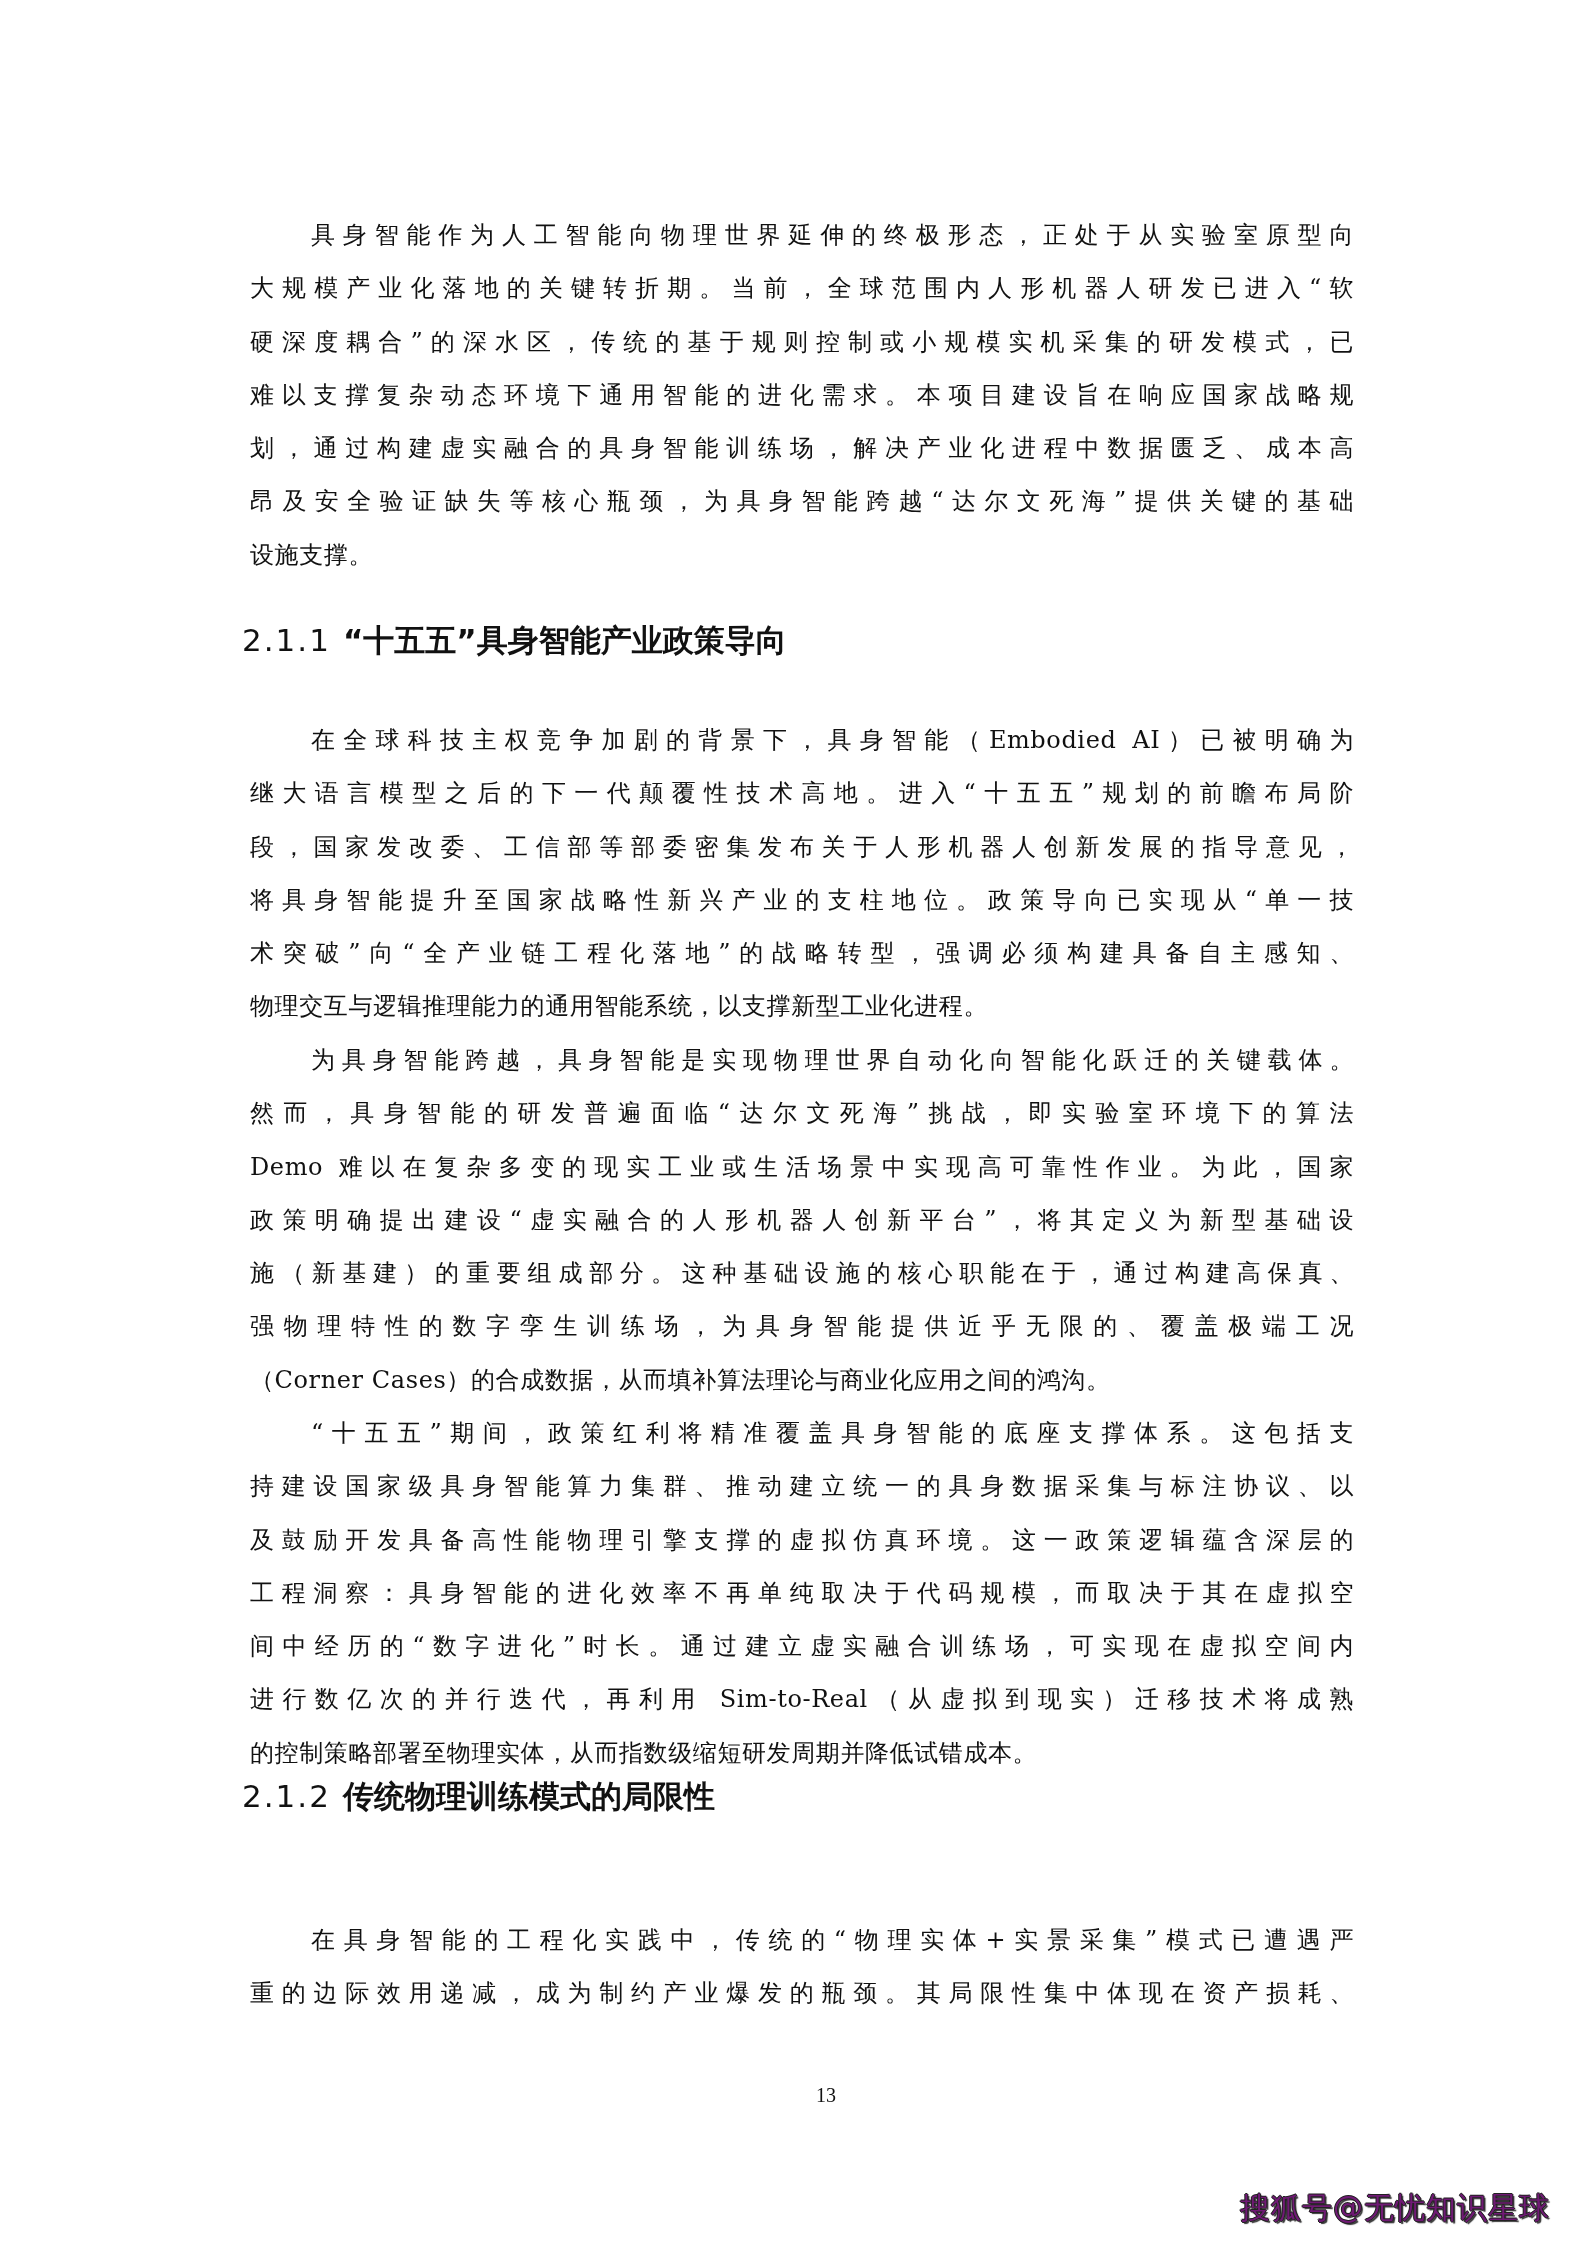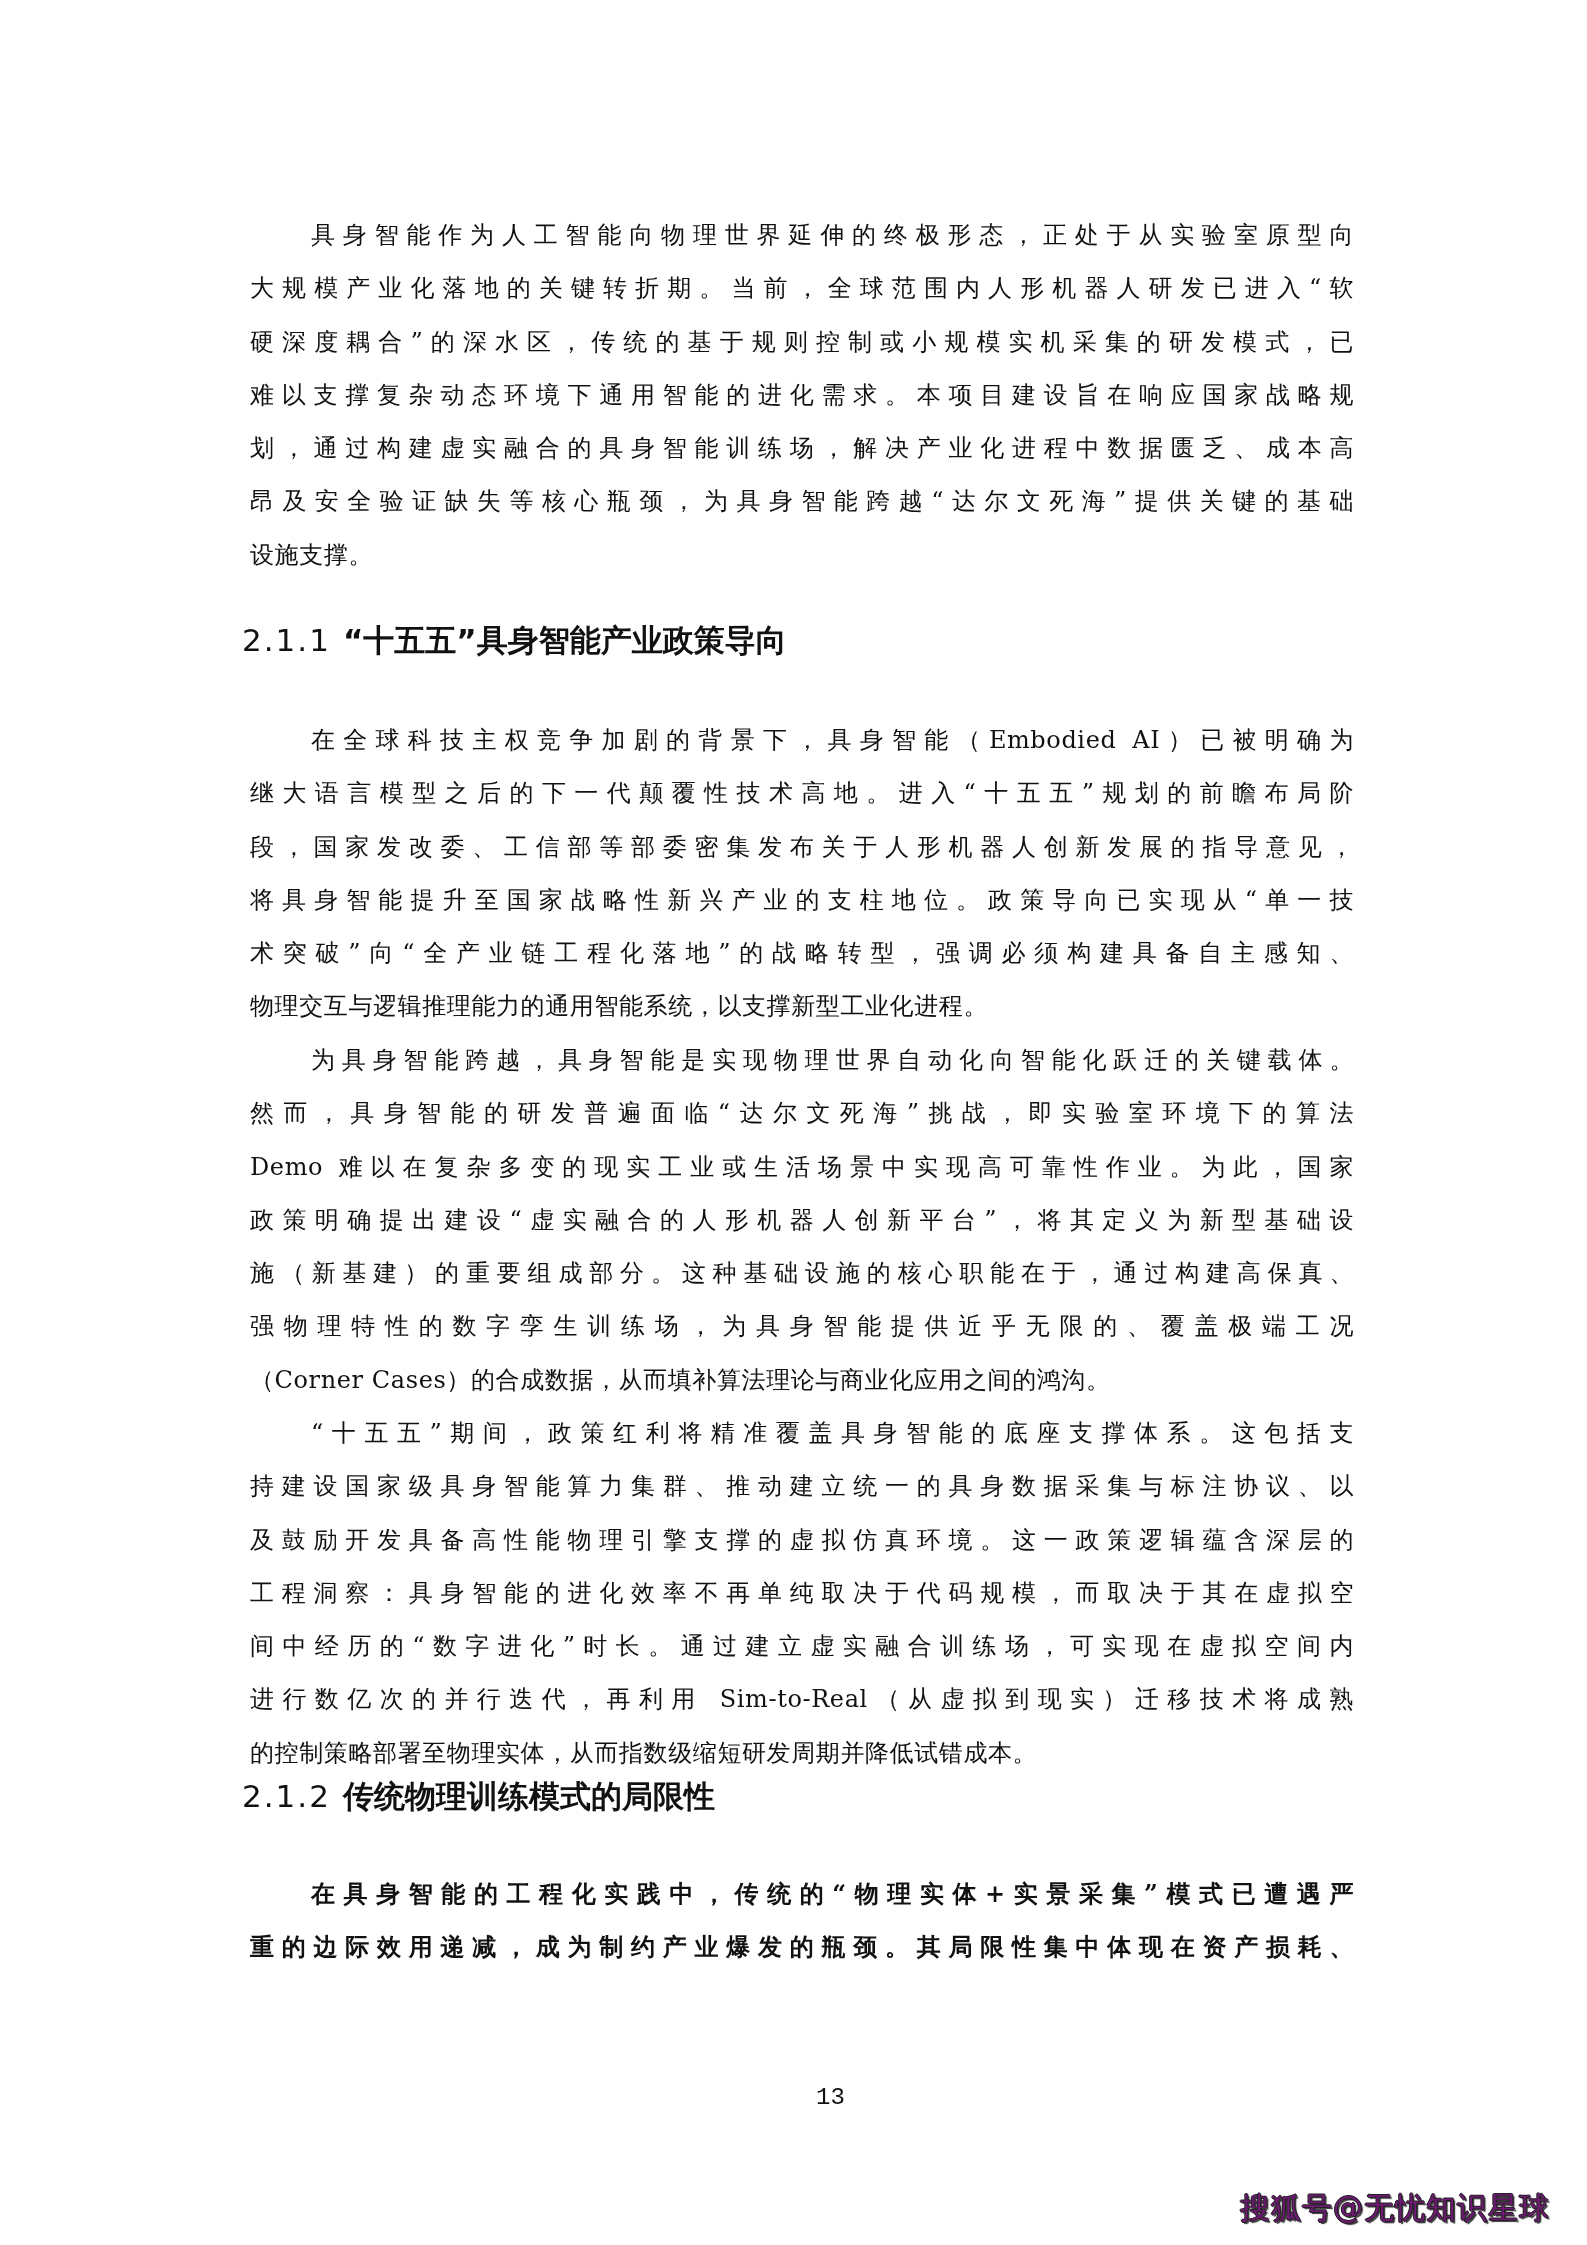"在具身智能的工程化实践中，传统的“物理实体+实景采集”模式已遭遇严" div.para { font-weight: bold -> none; top: 1859px -> 1906px }
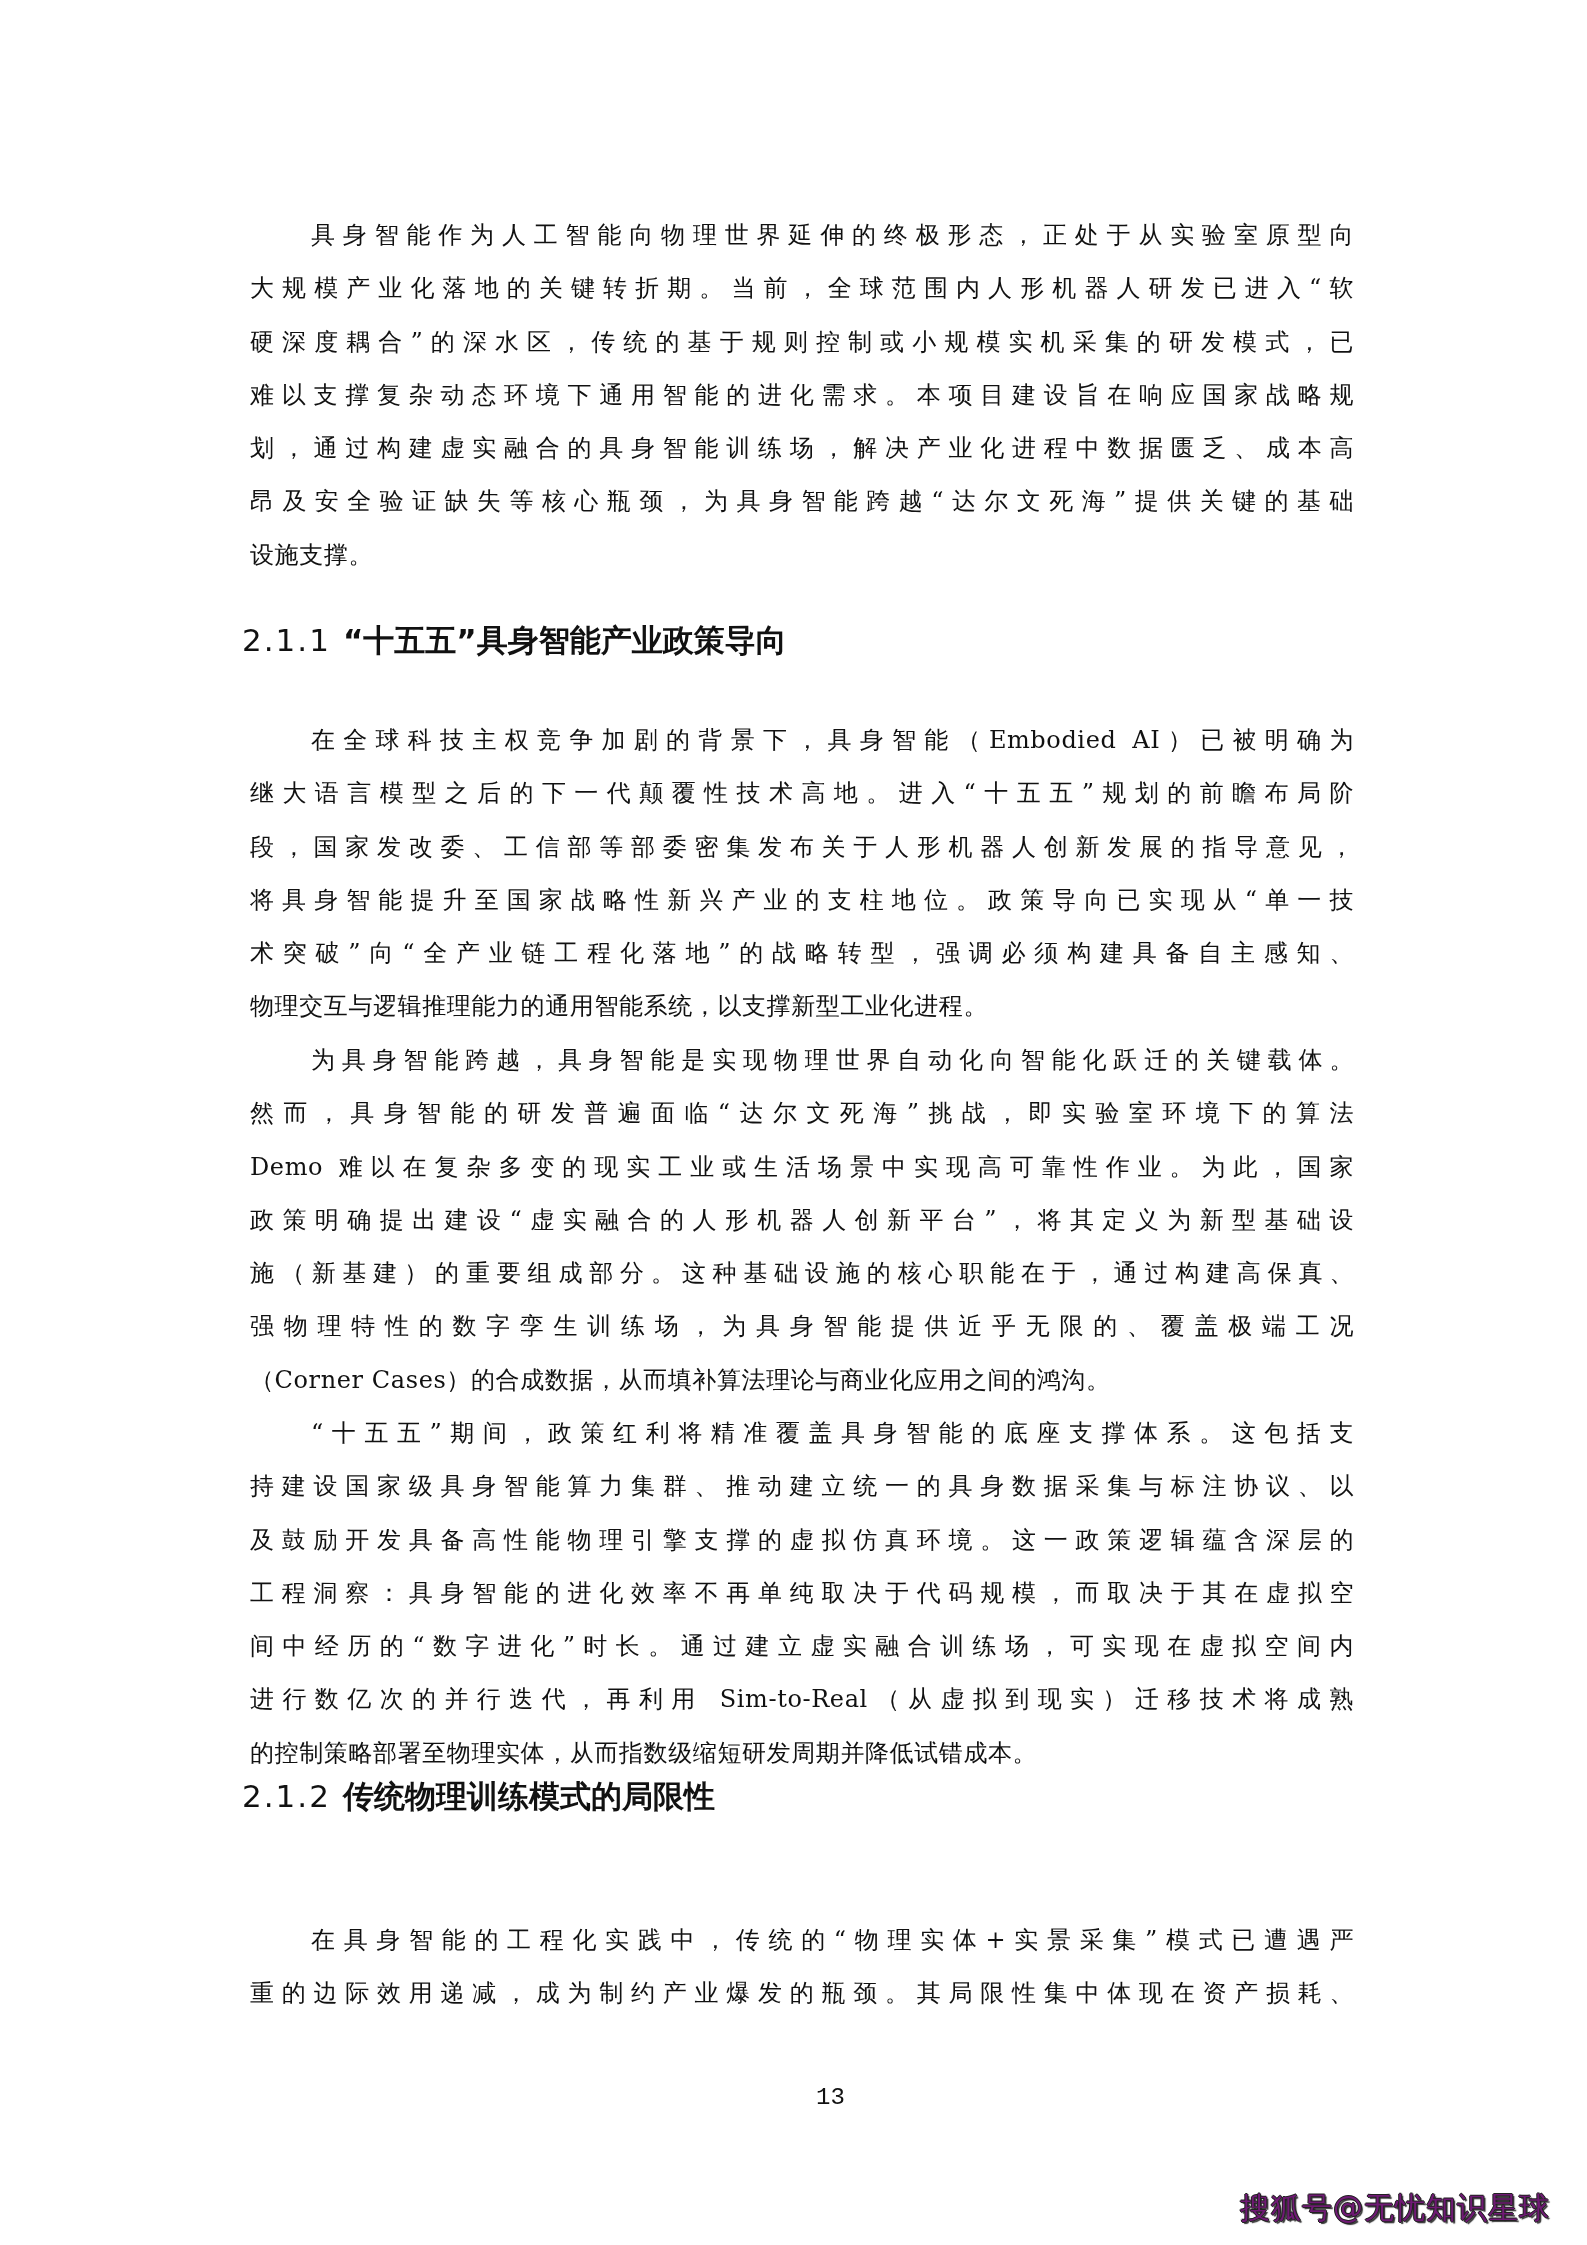"13" .page-number { font-family: Liberation Mono, monospace -> Liberation Serif, serif; font-size: 24px -> 20px }
